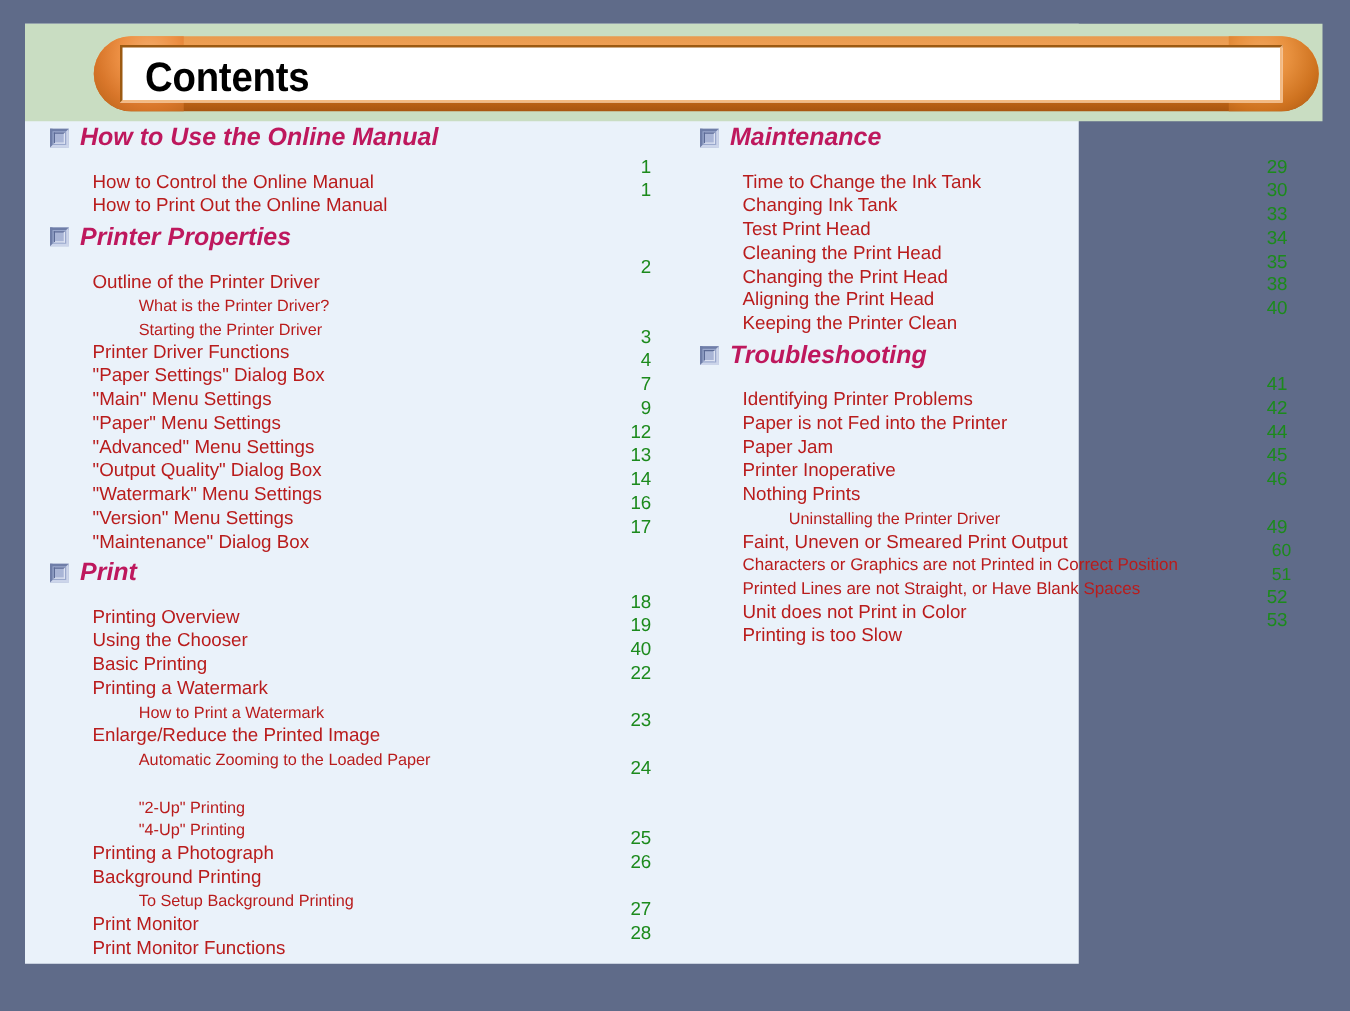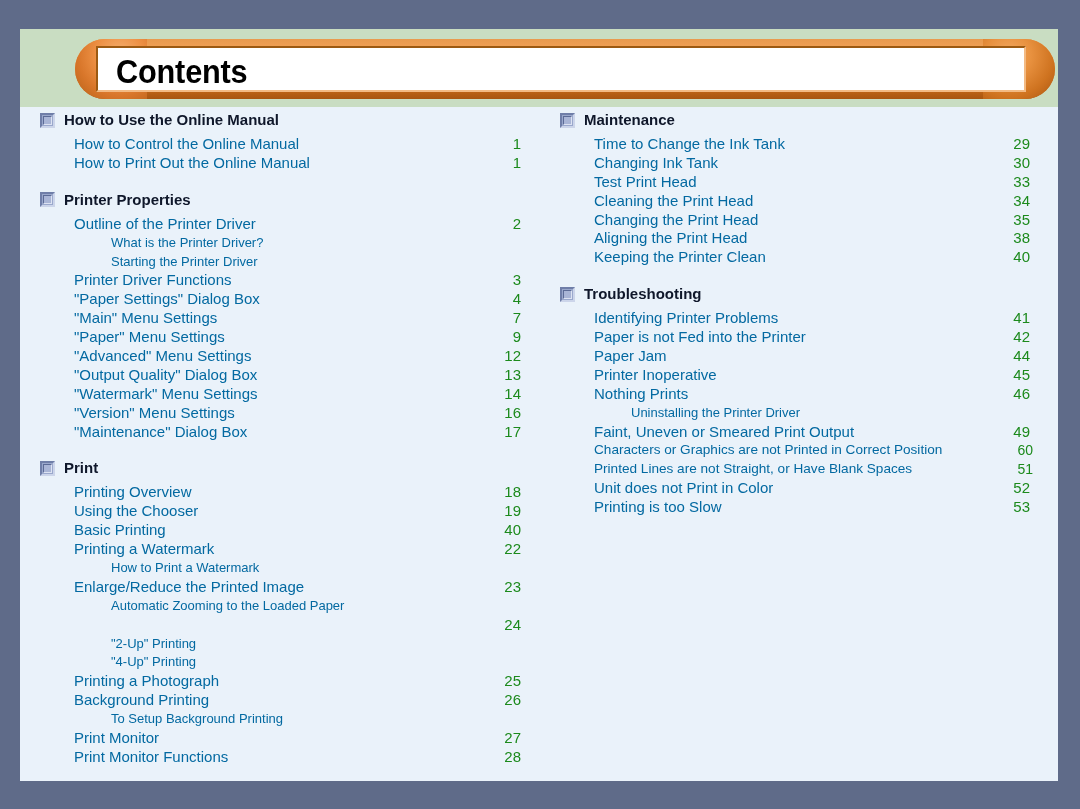"Contents" #page { margin-top: 10px -> none; width: 1038px -> 843px }
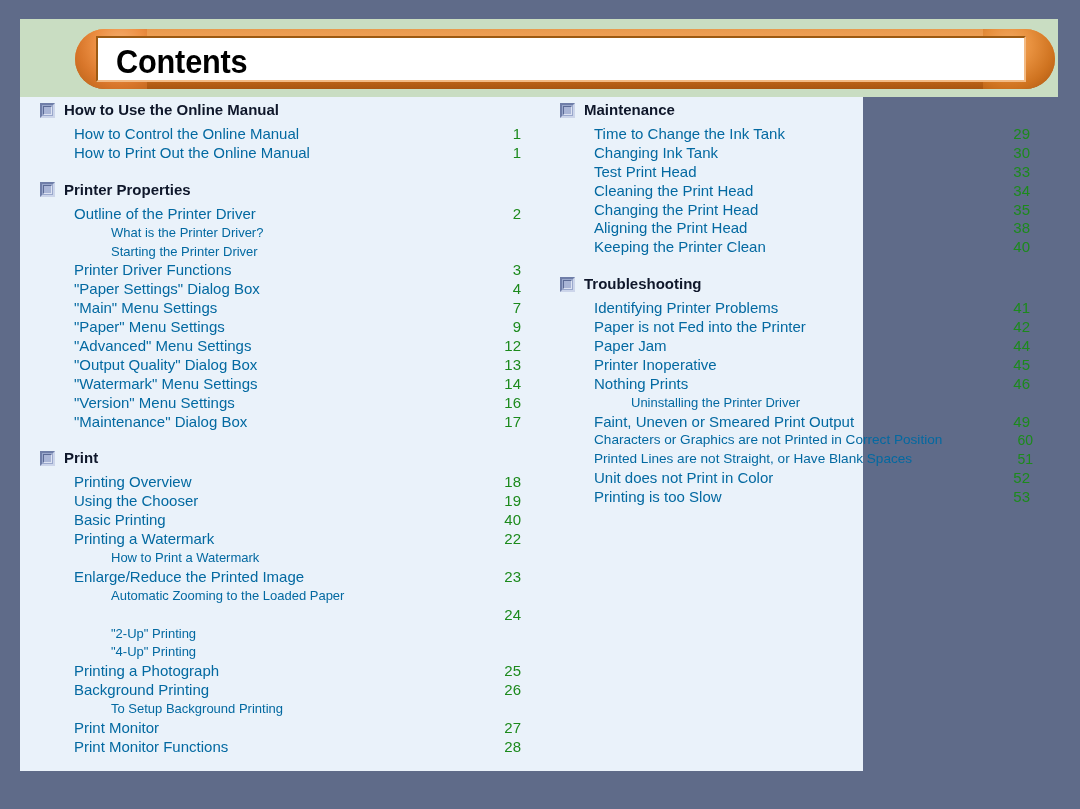"How to Use the Online" .section-title { color: #0f172a -> #be185d; font-size: 15px -> 20px; font-style: none -> italic }
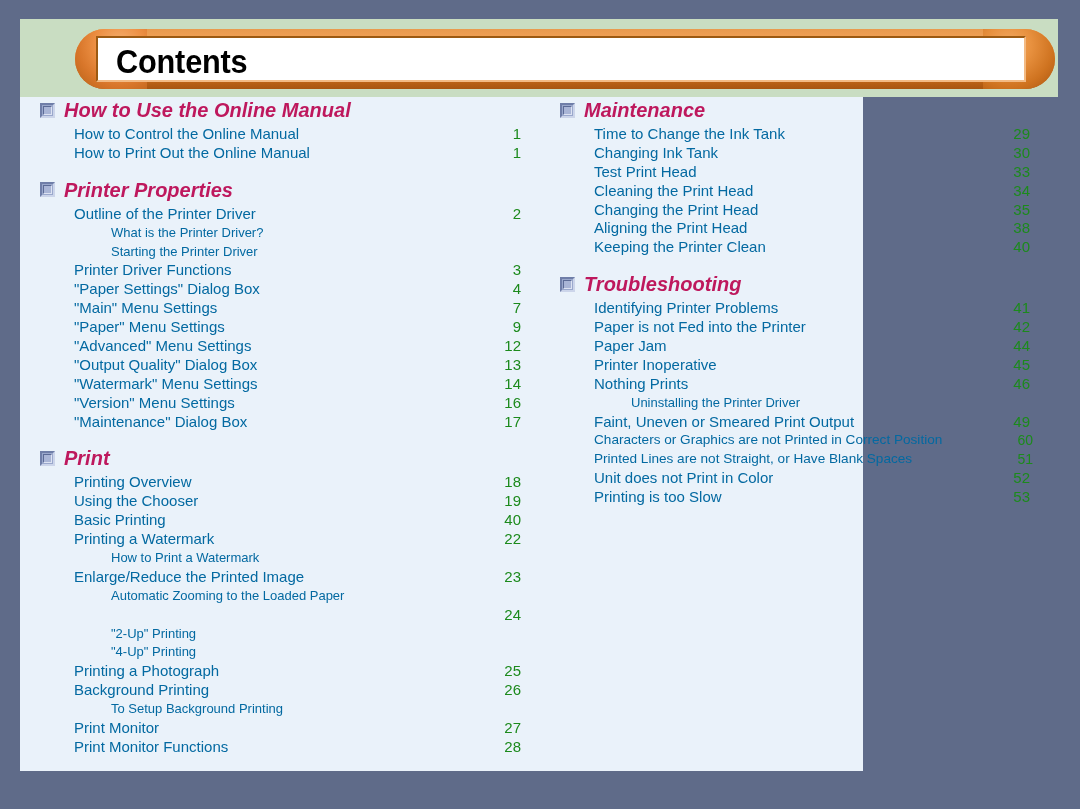"How to Control the Online" .entry .label { color: #0369a1 -> #b91c1c; top: 0 -> 12px }
